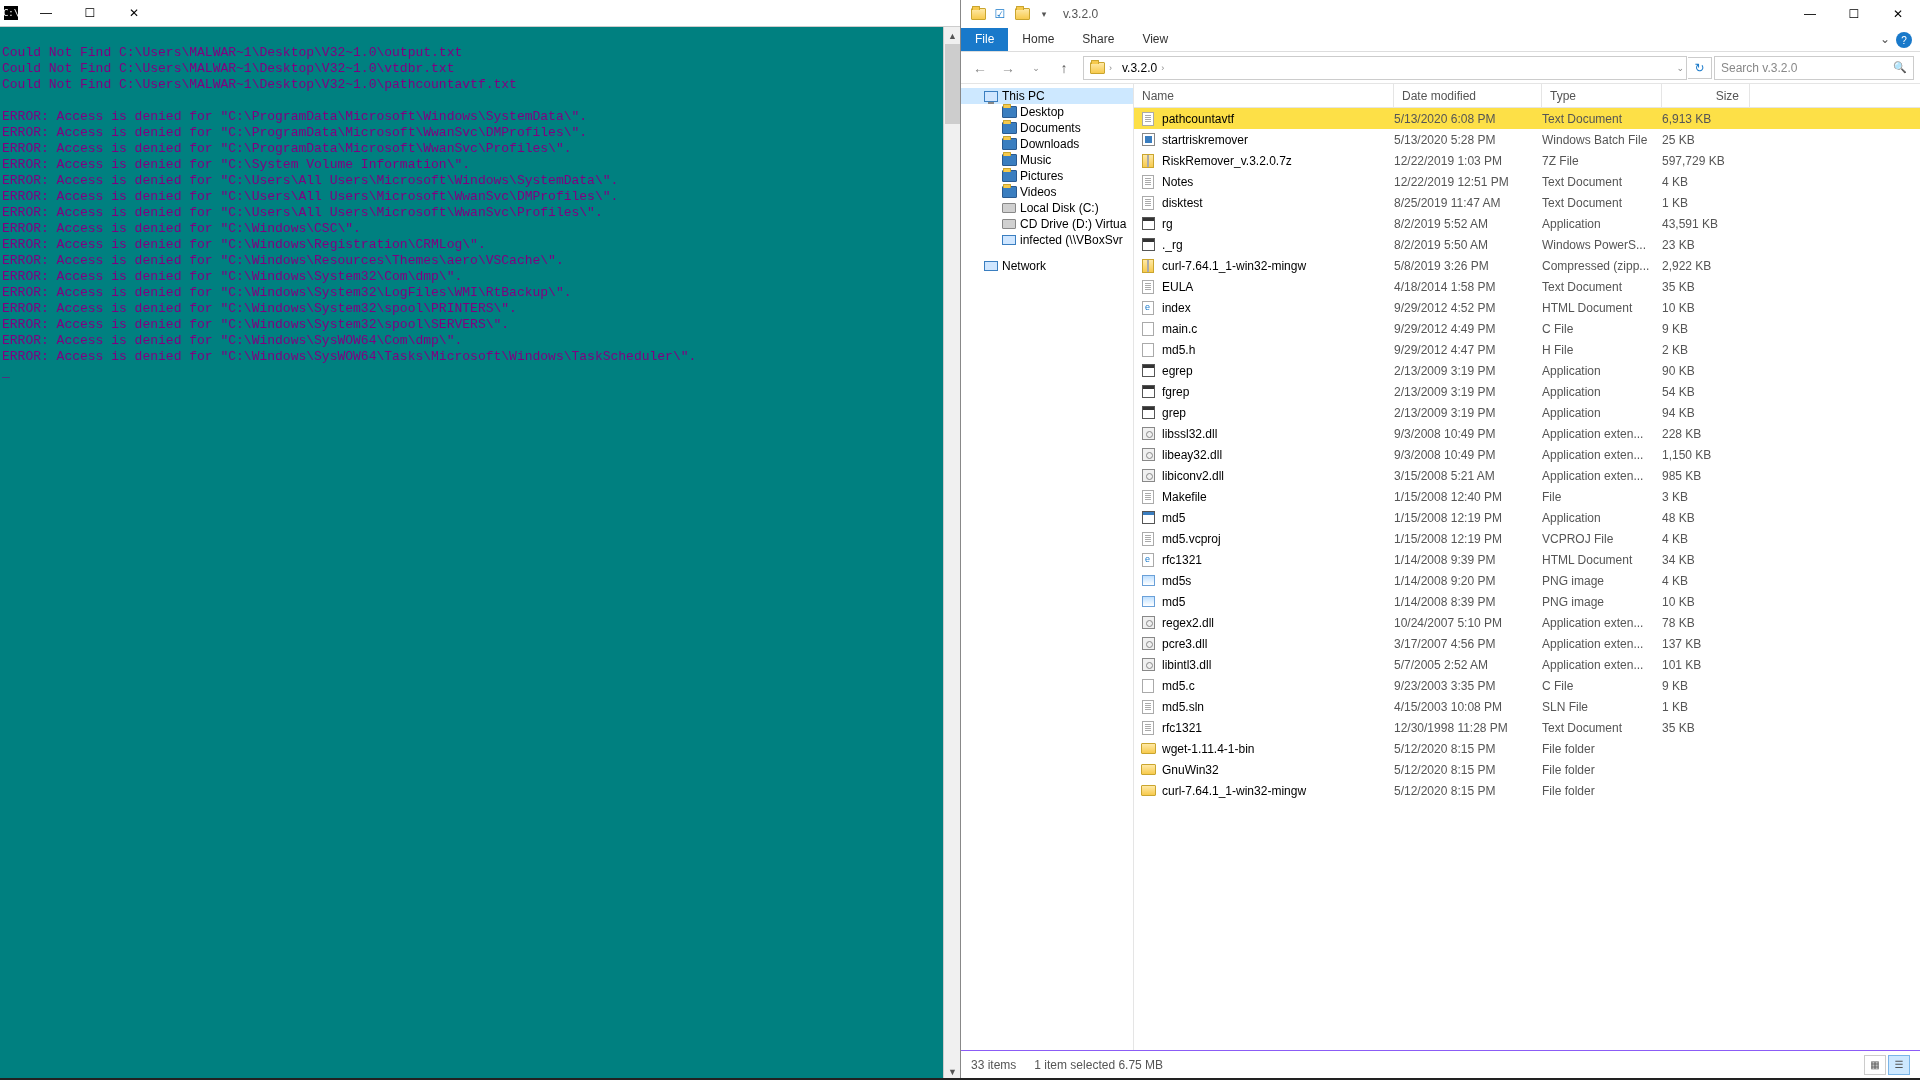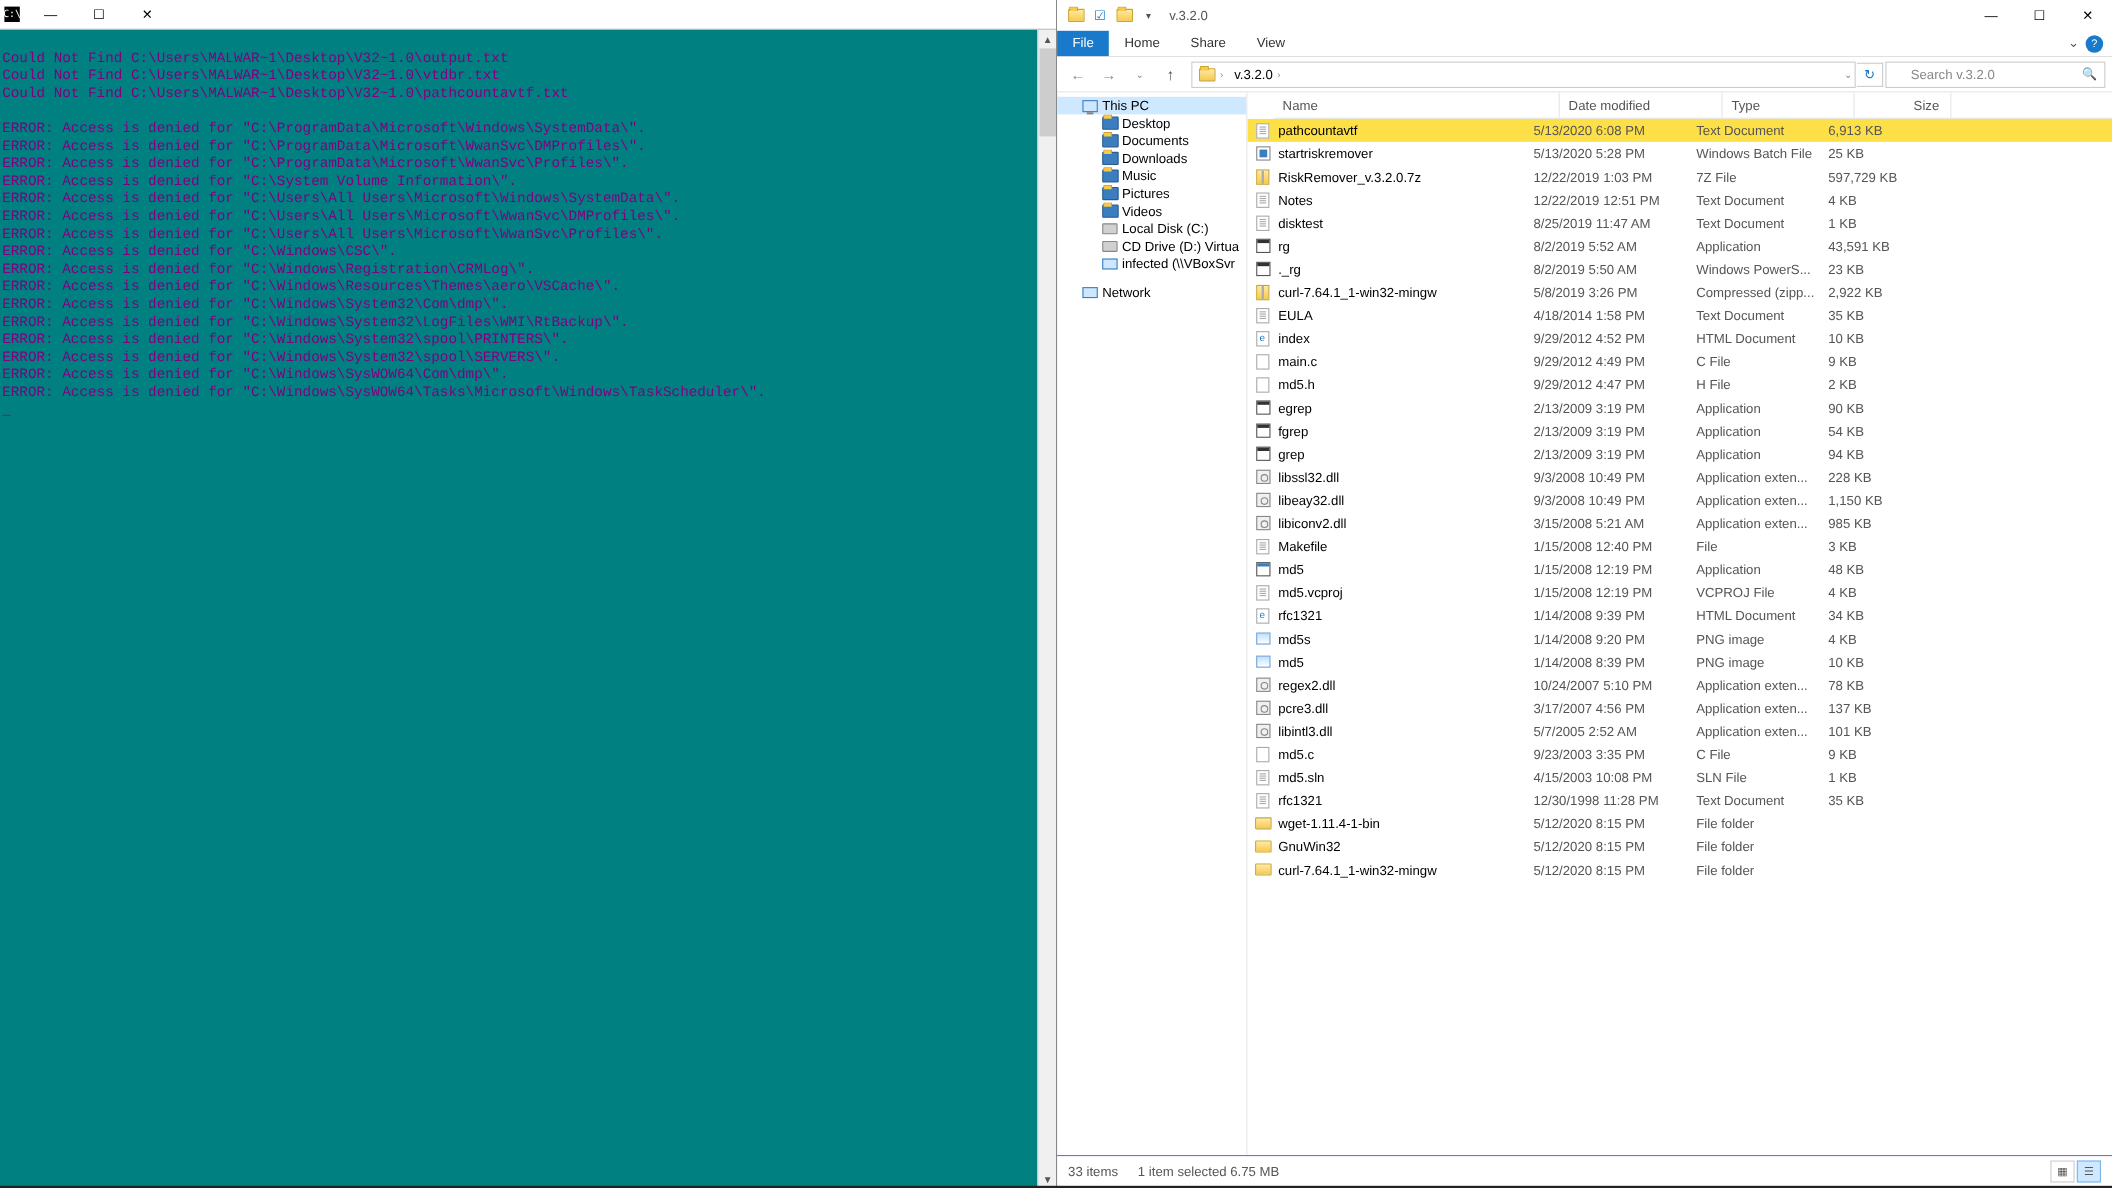"Search v.3.2.0" #searchbox span:first-child { margin-left: 16px -> none }
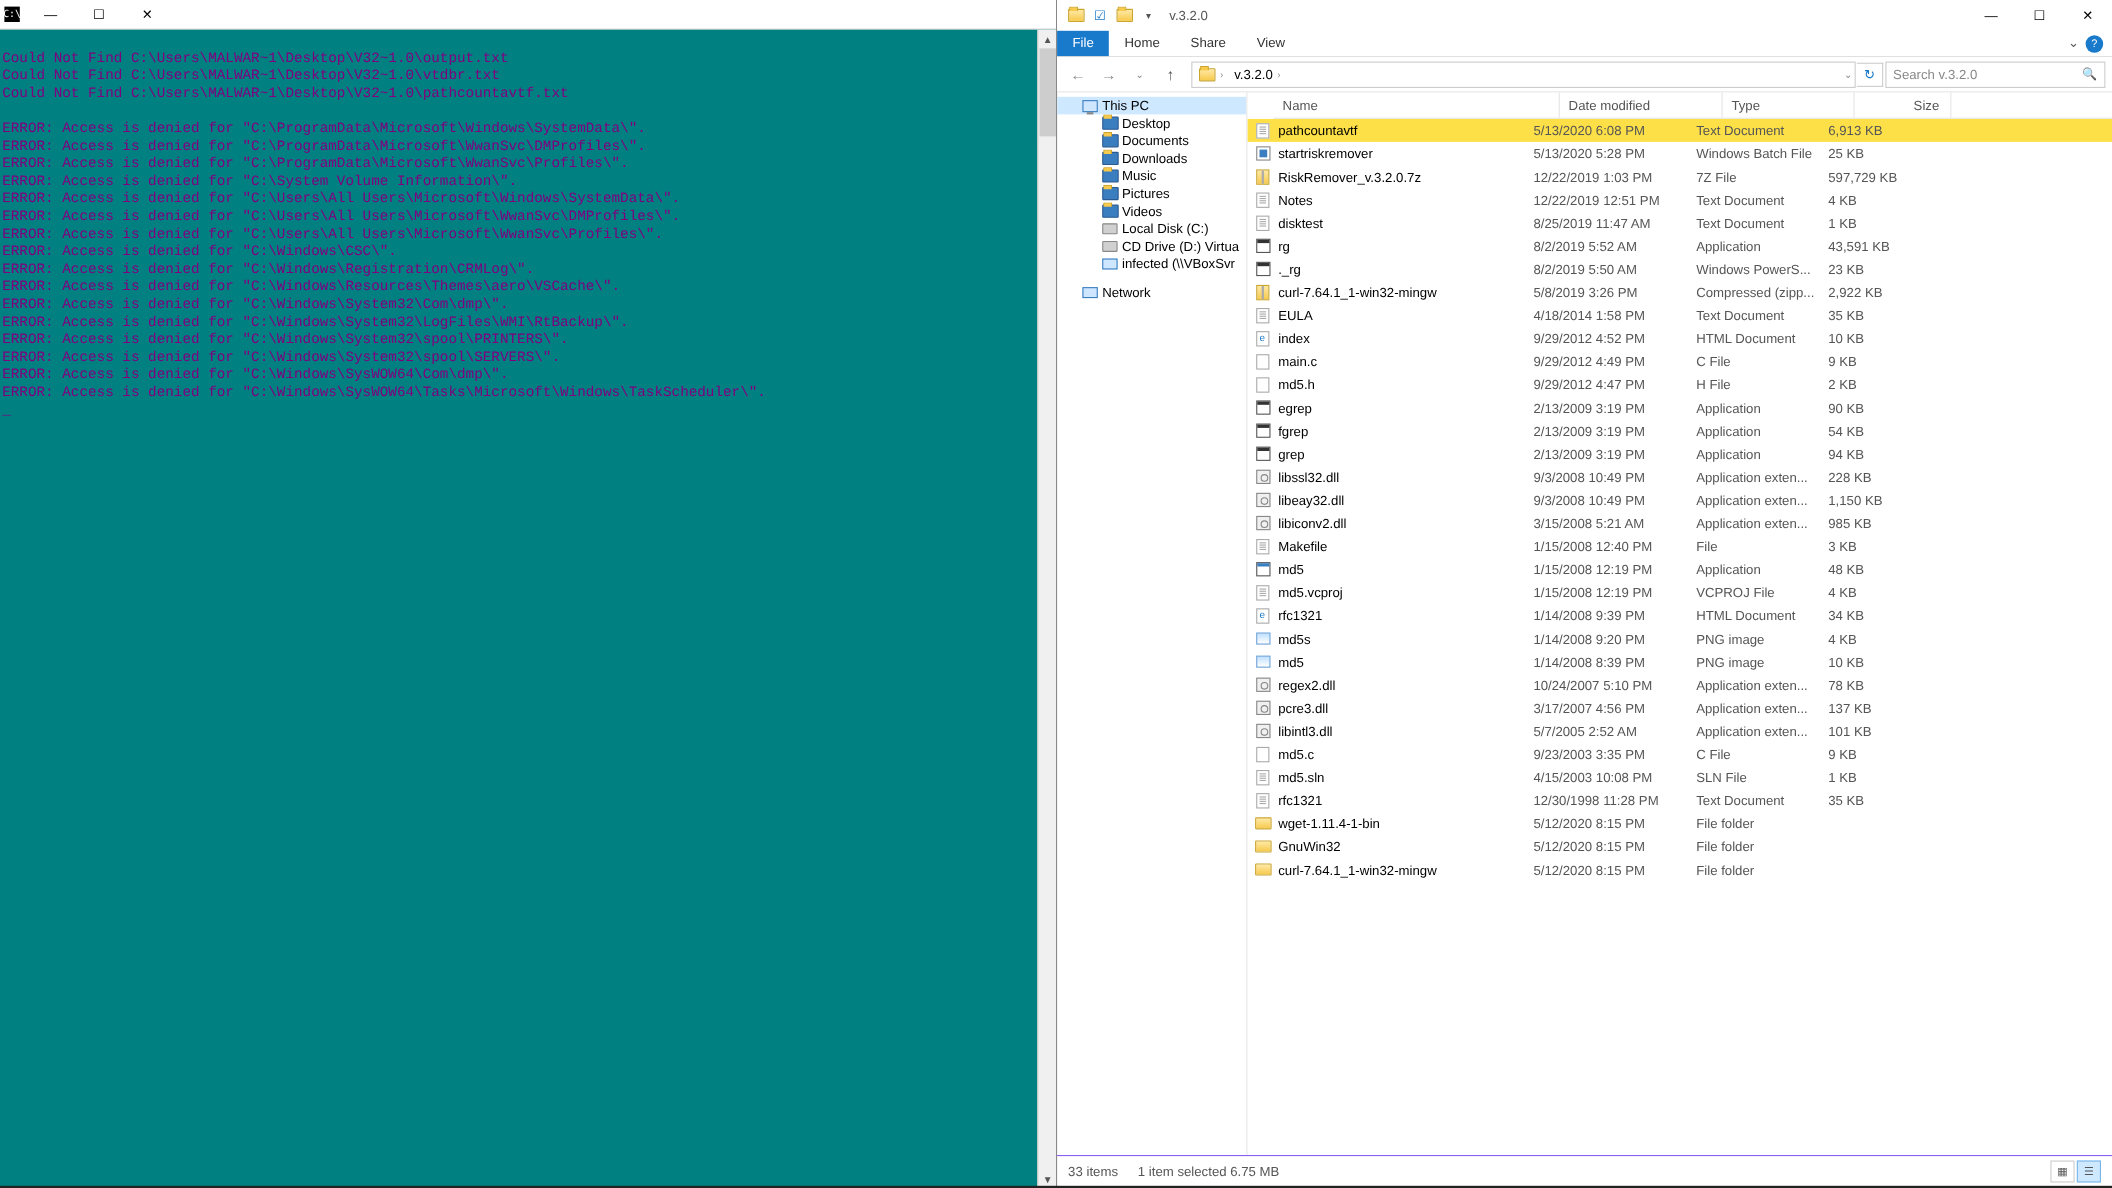"Name" #cols { margin-left: 24px -> none }
